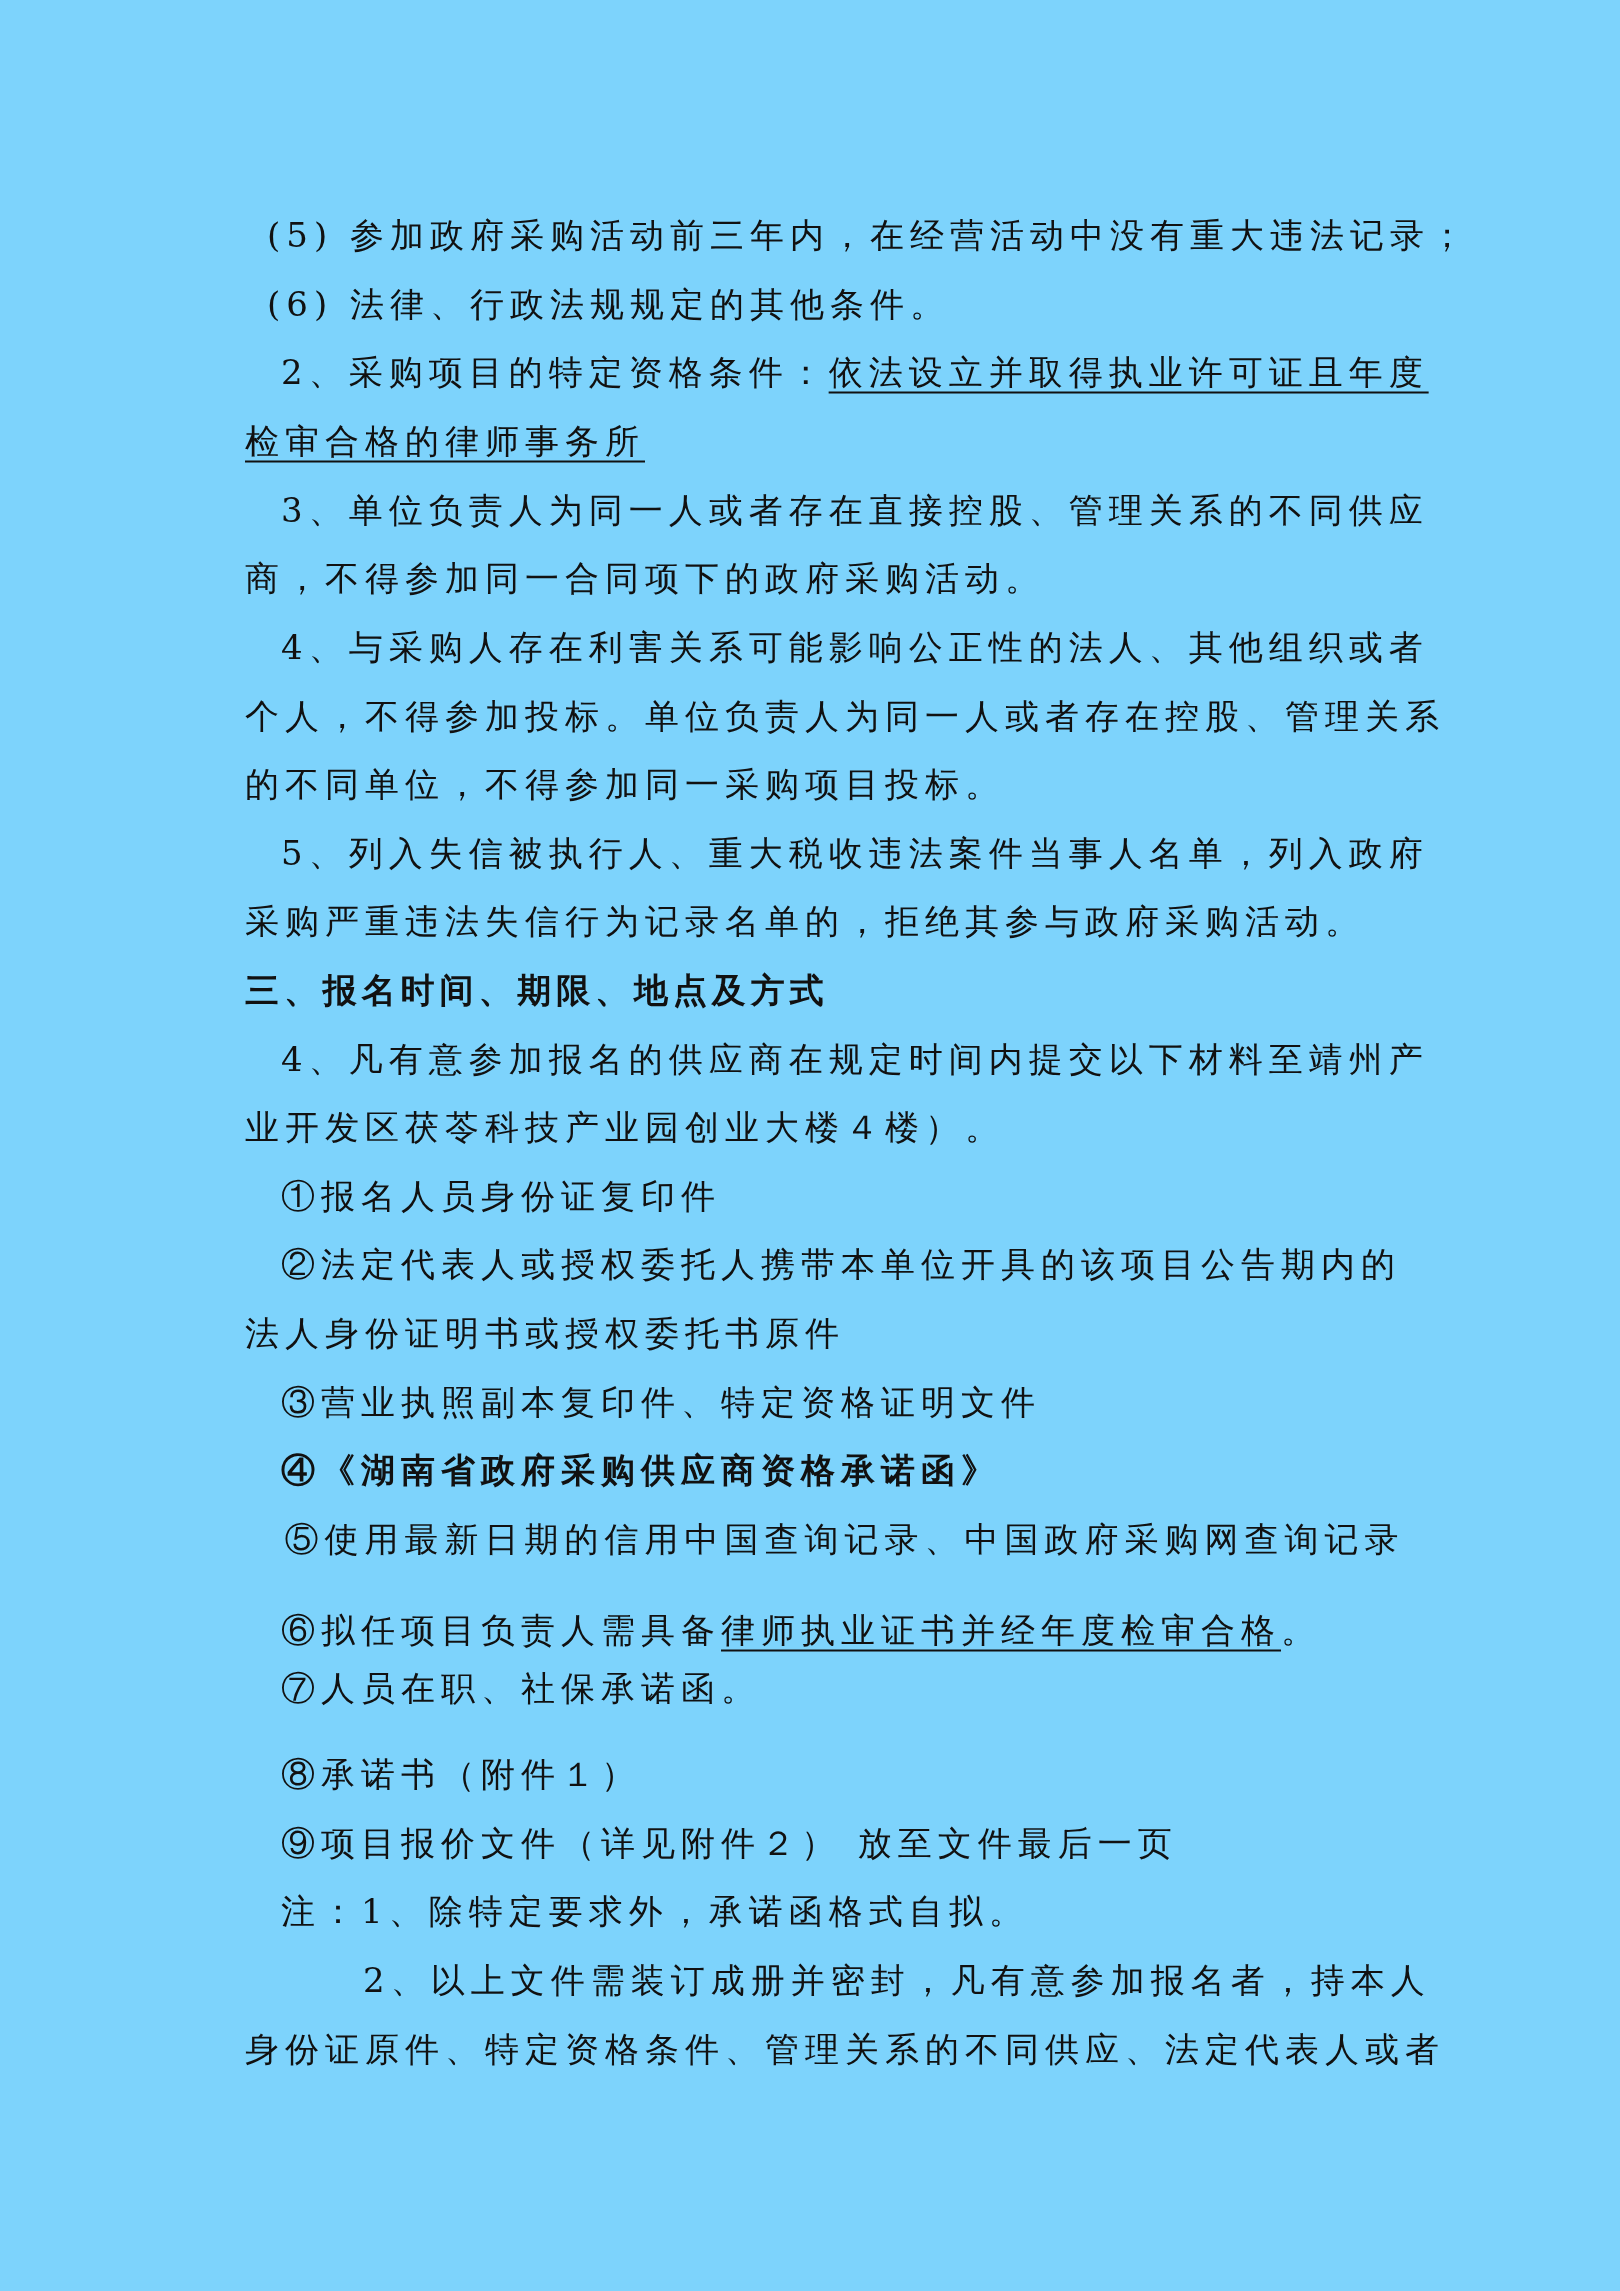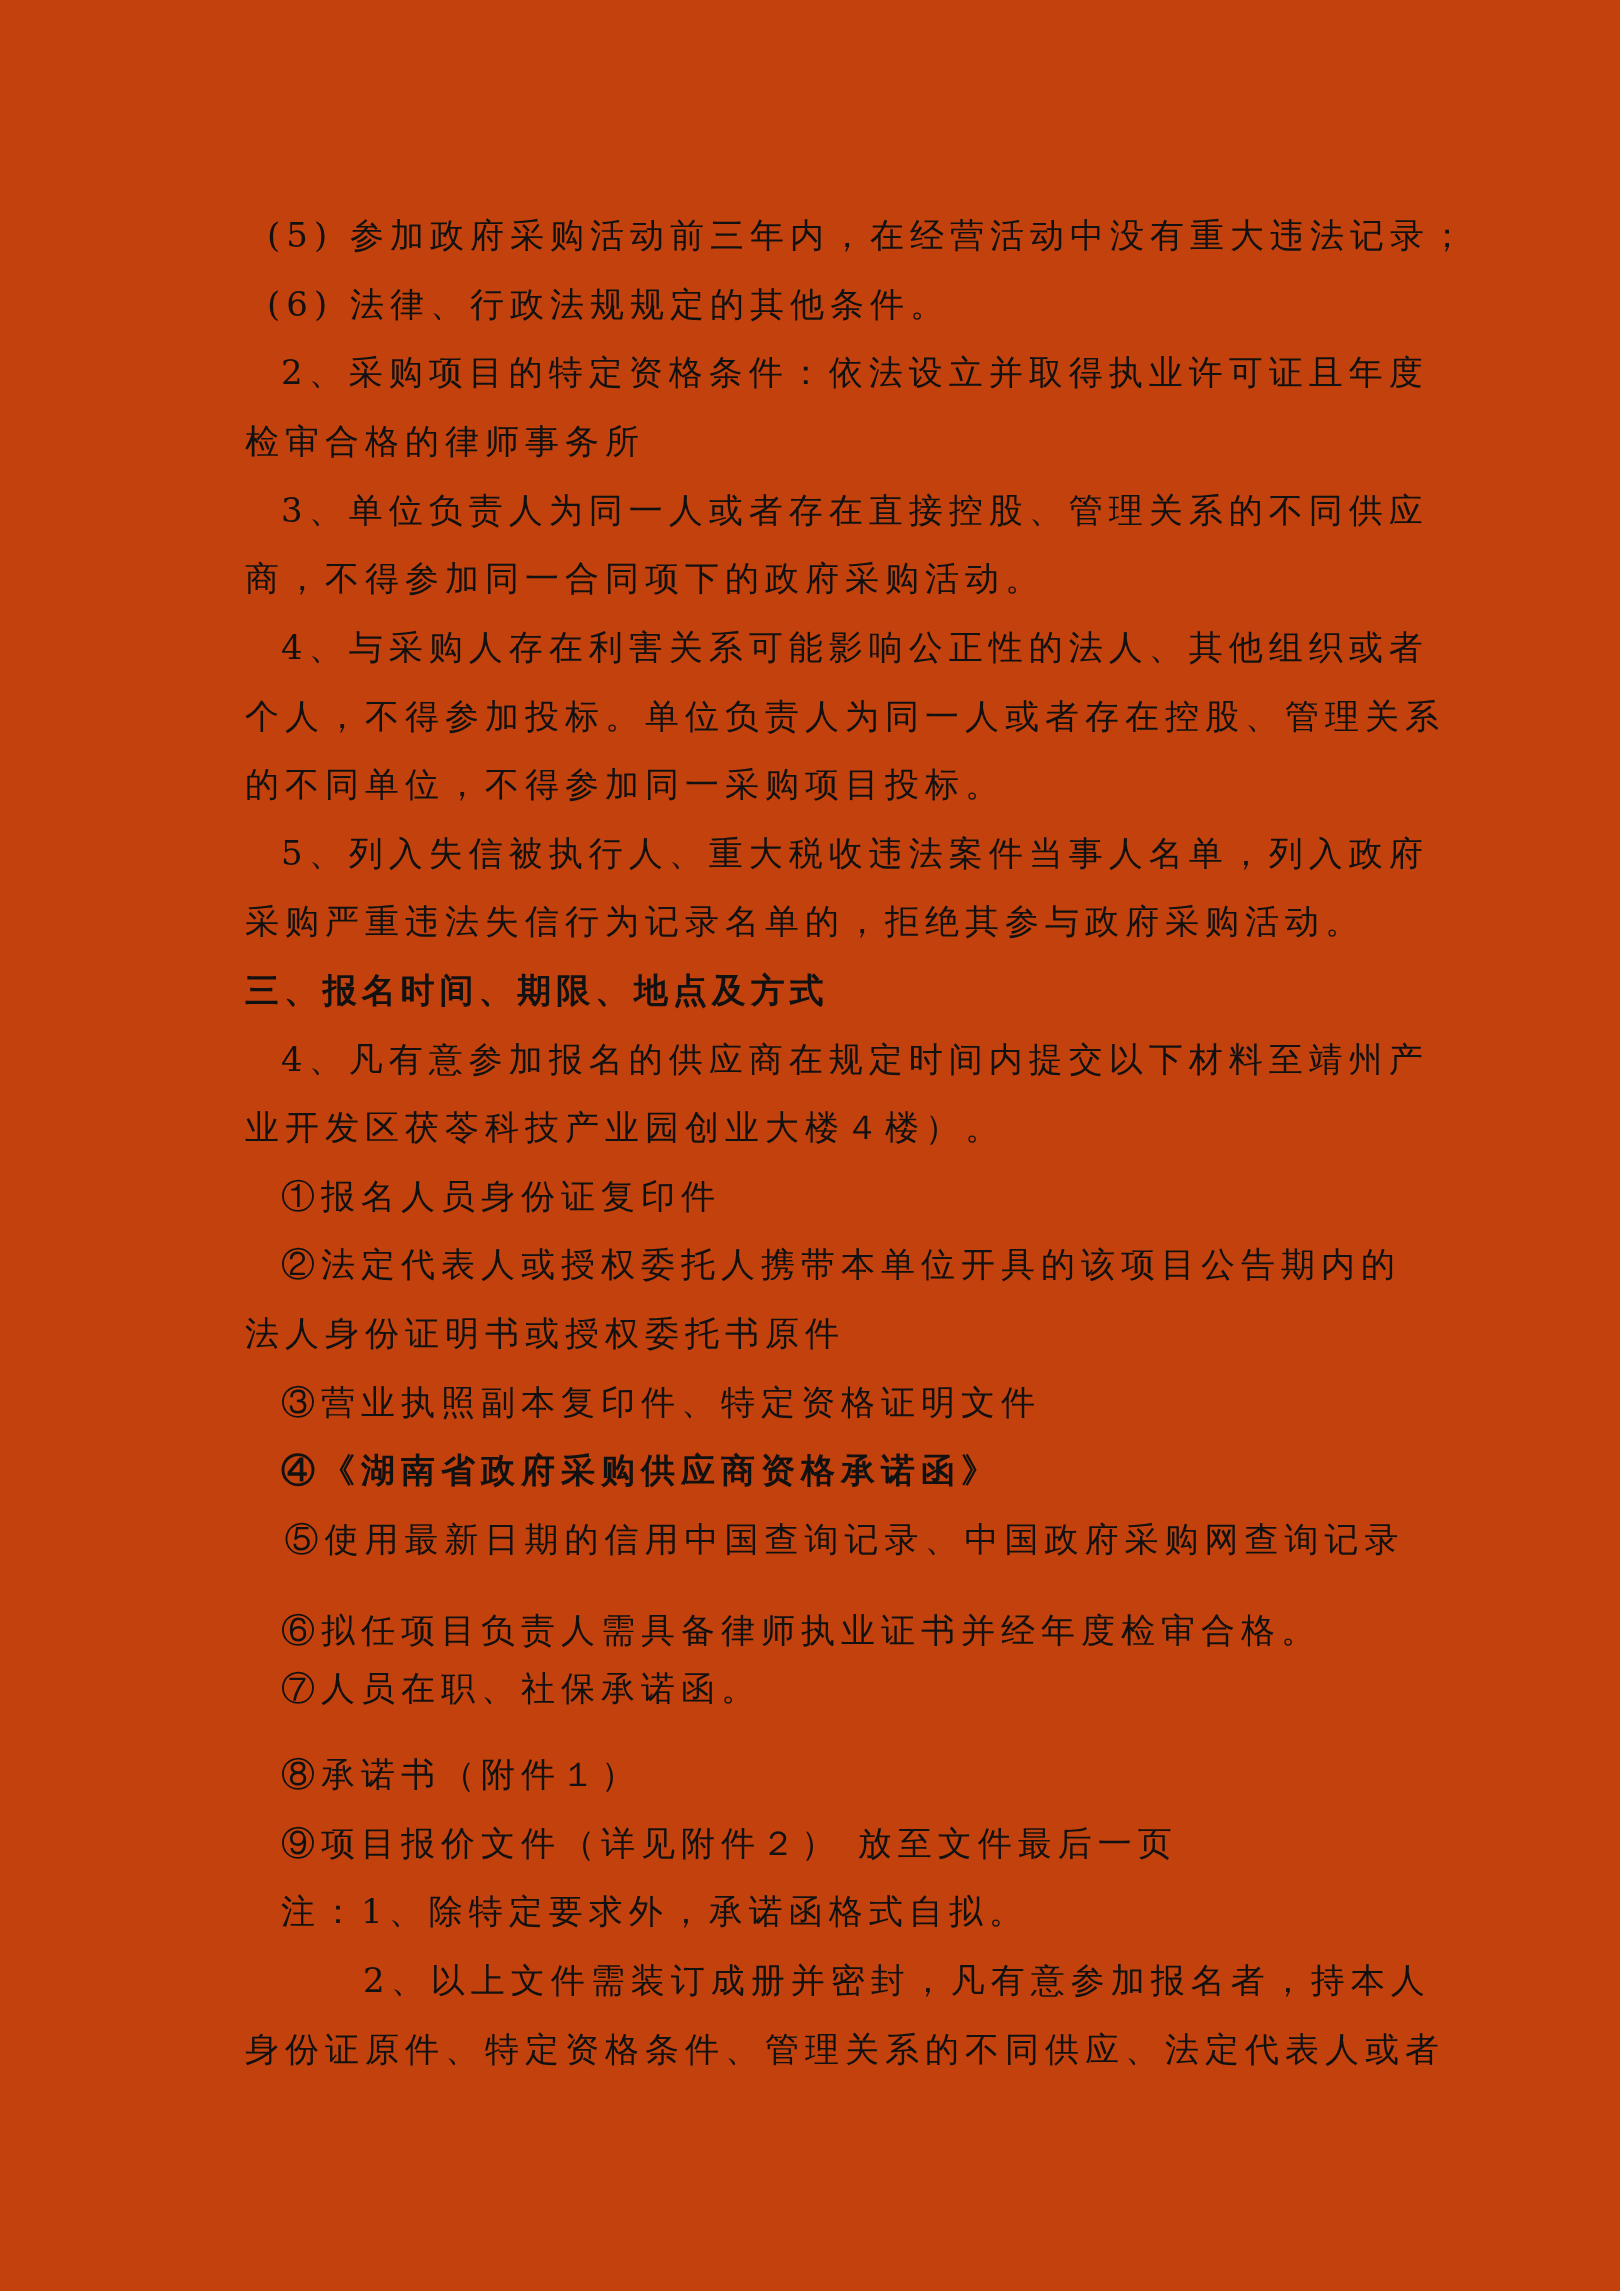"(5) 参加政府采购活动前三年内，在经营活动中没有重大违法记录；" .page { background: #c2410c -> #7dd3fc }
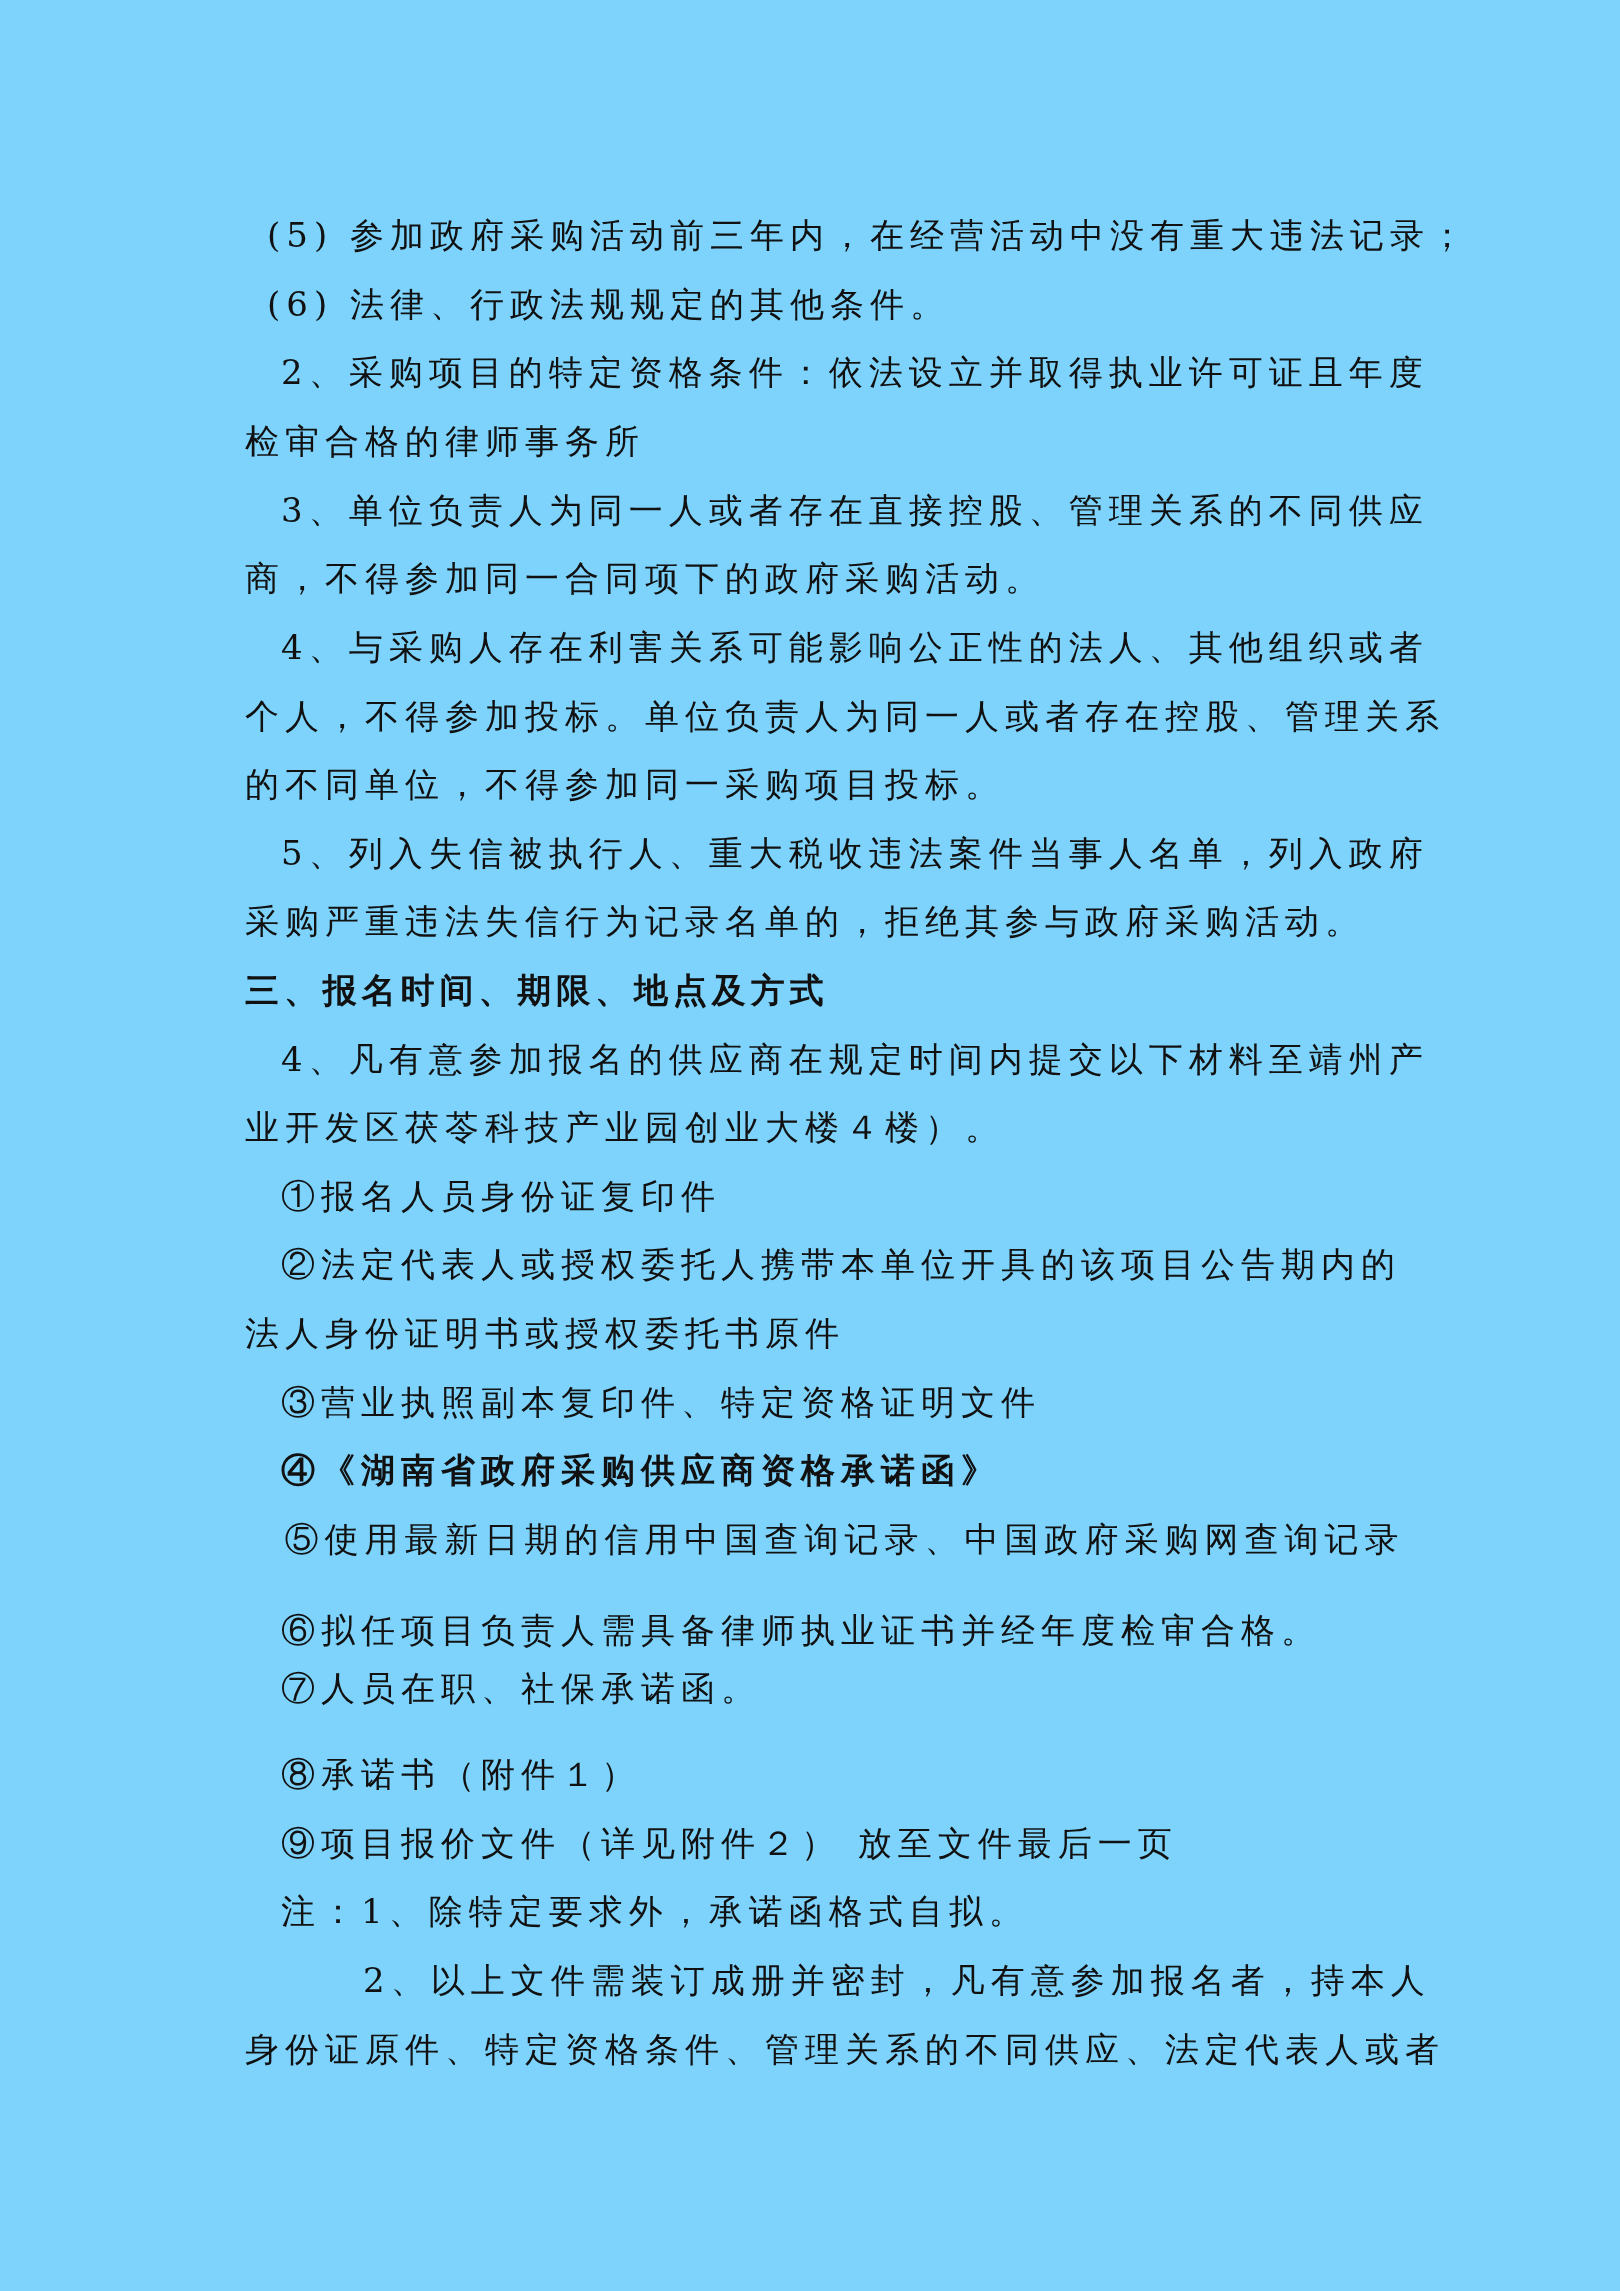"依法设立并取得执业许可证且年度" .u { text-decoration: none -> underline }
